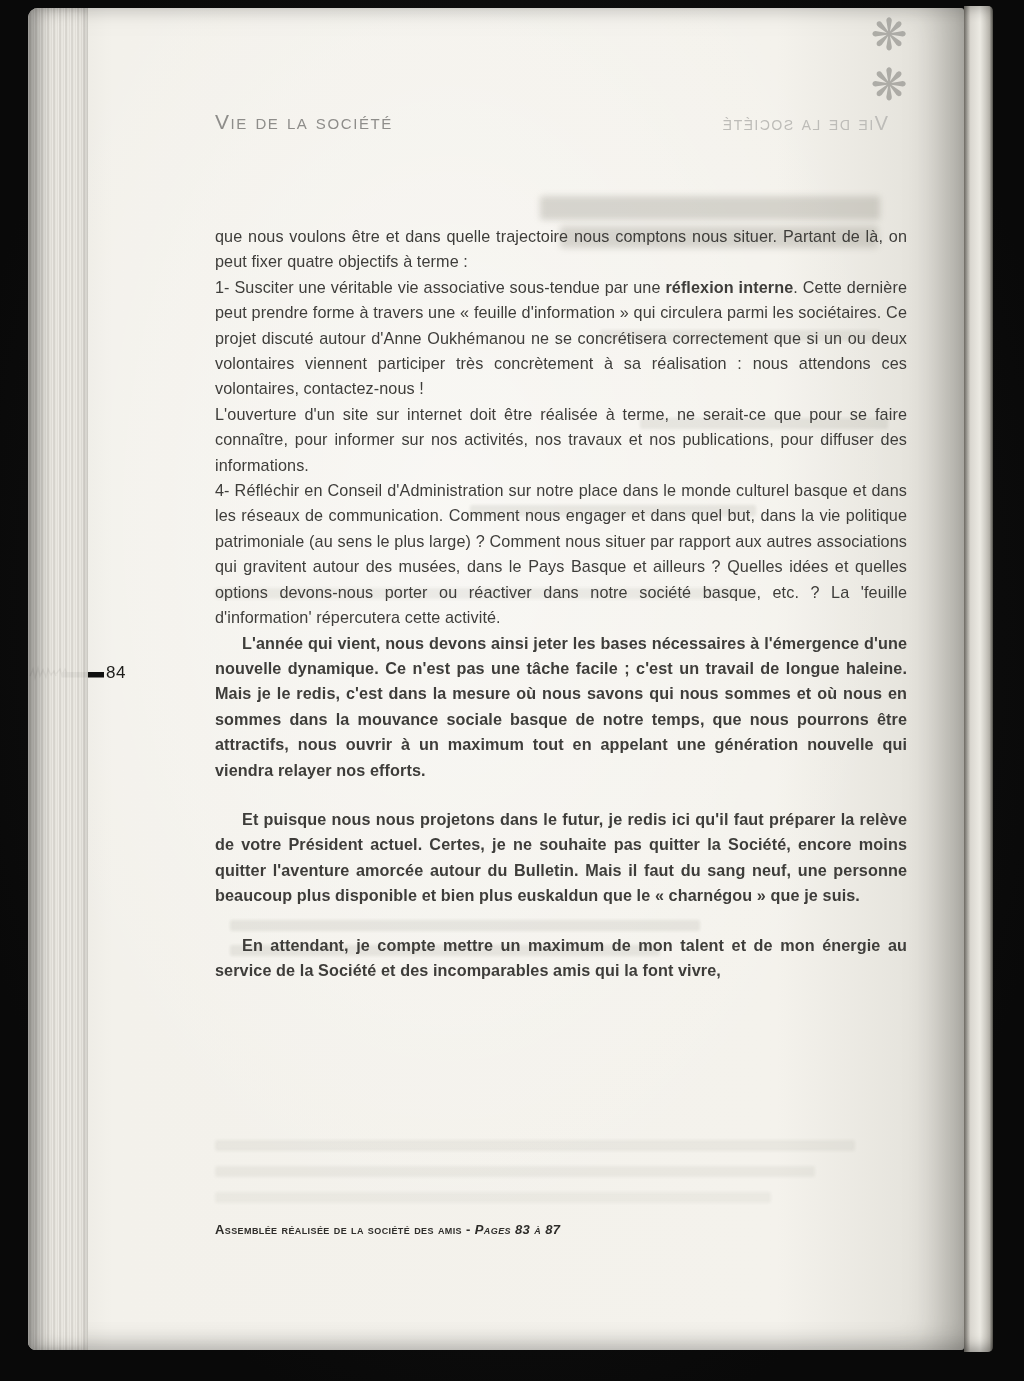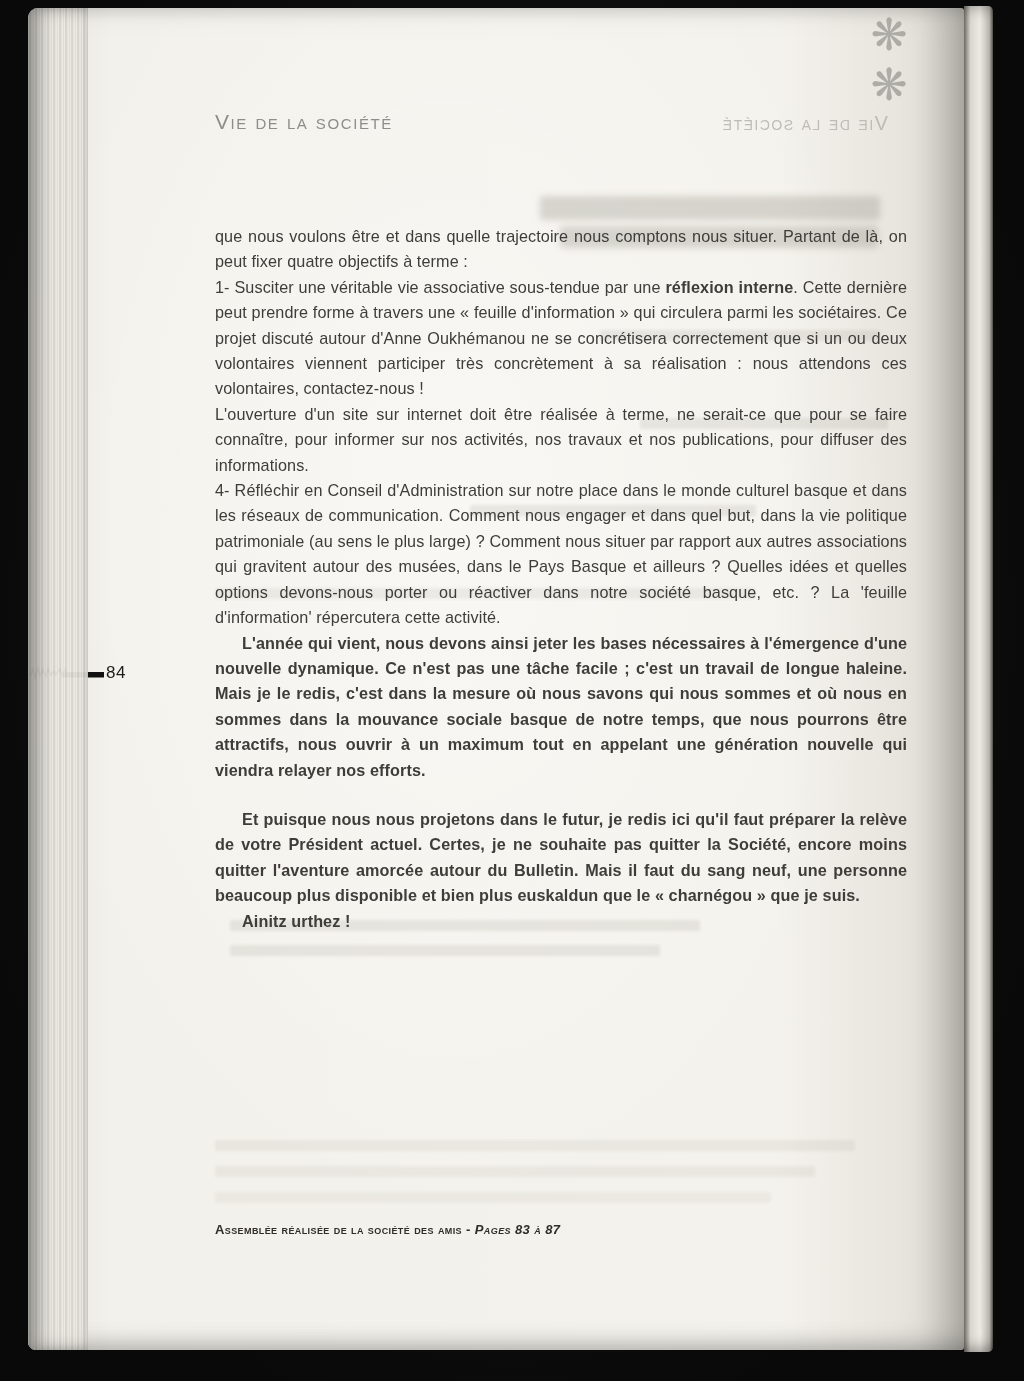"En attendant, je compte mettre" p.para { html: none -> <p><span>En attendant, je compte mettre un maximum de mon talent et de mon énergie au service de la Société et des incomparables amis qui la font vivre,</span></p> }
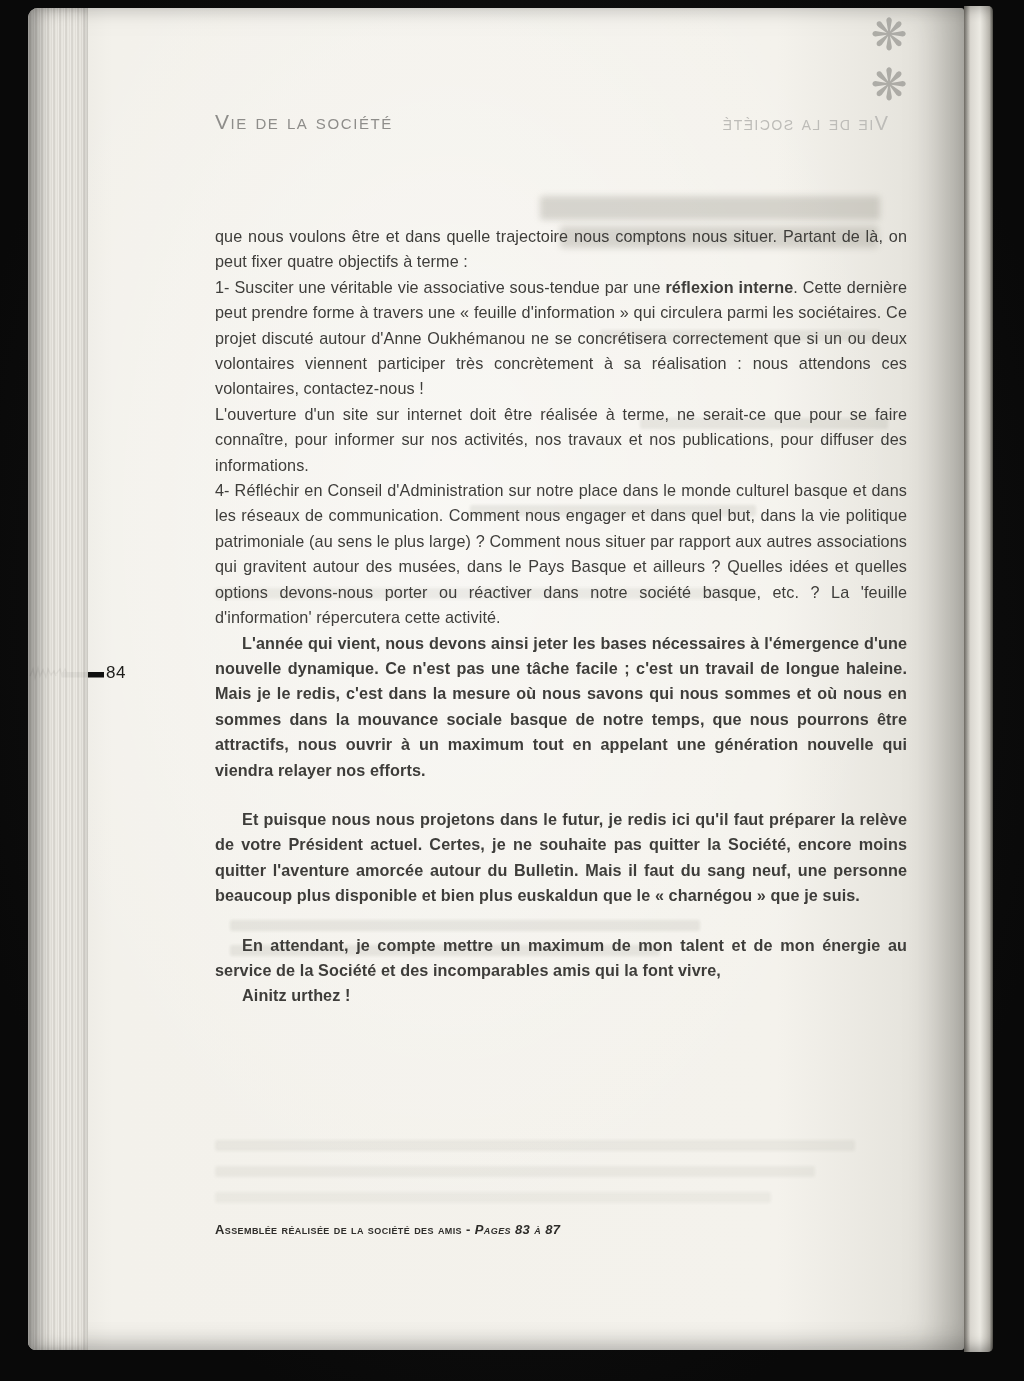"Ainitz urthez !" p.para { html: <p><span>Ainitz urthez !</span></p> -> none }
